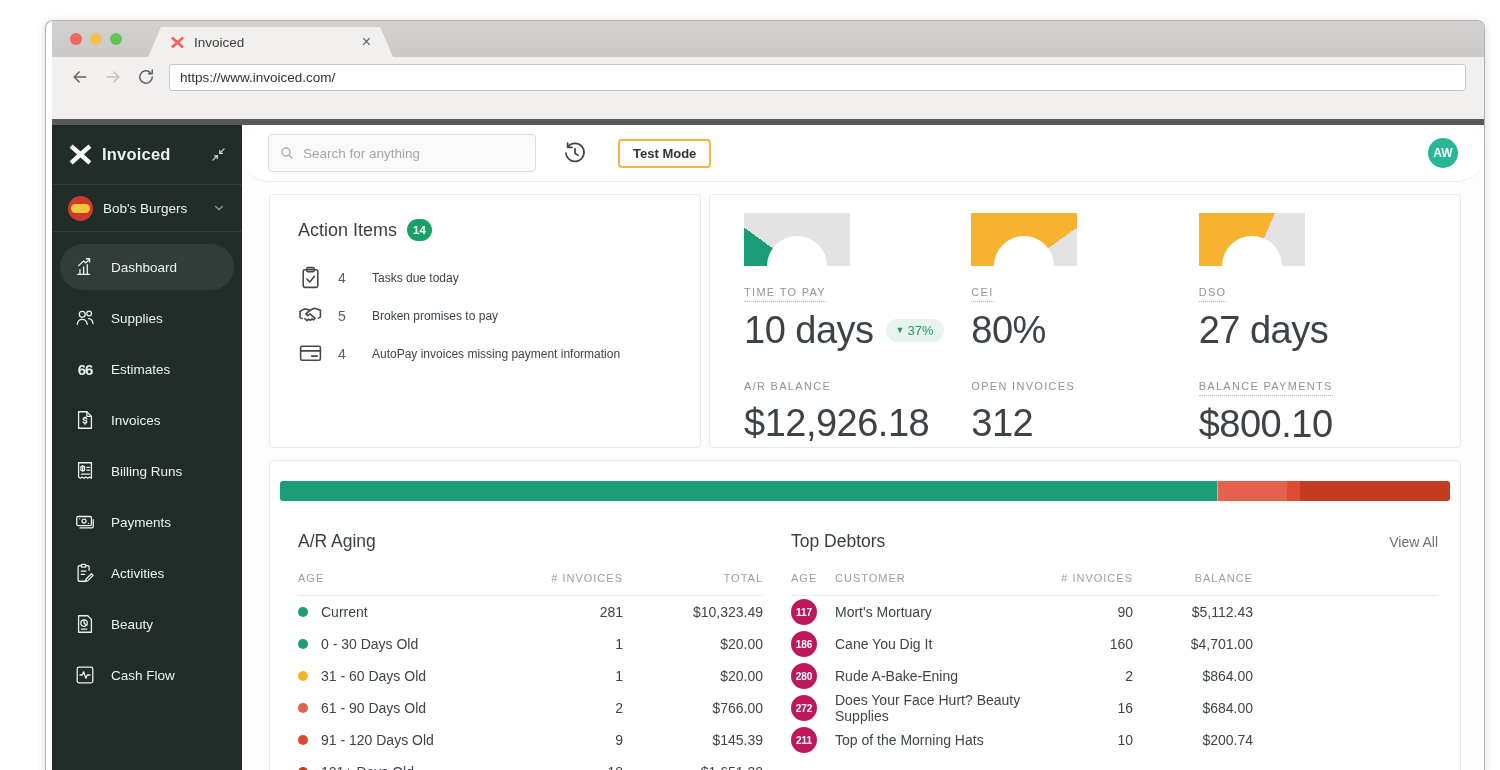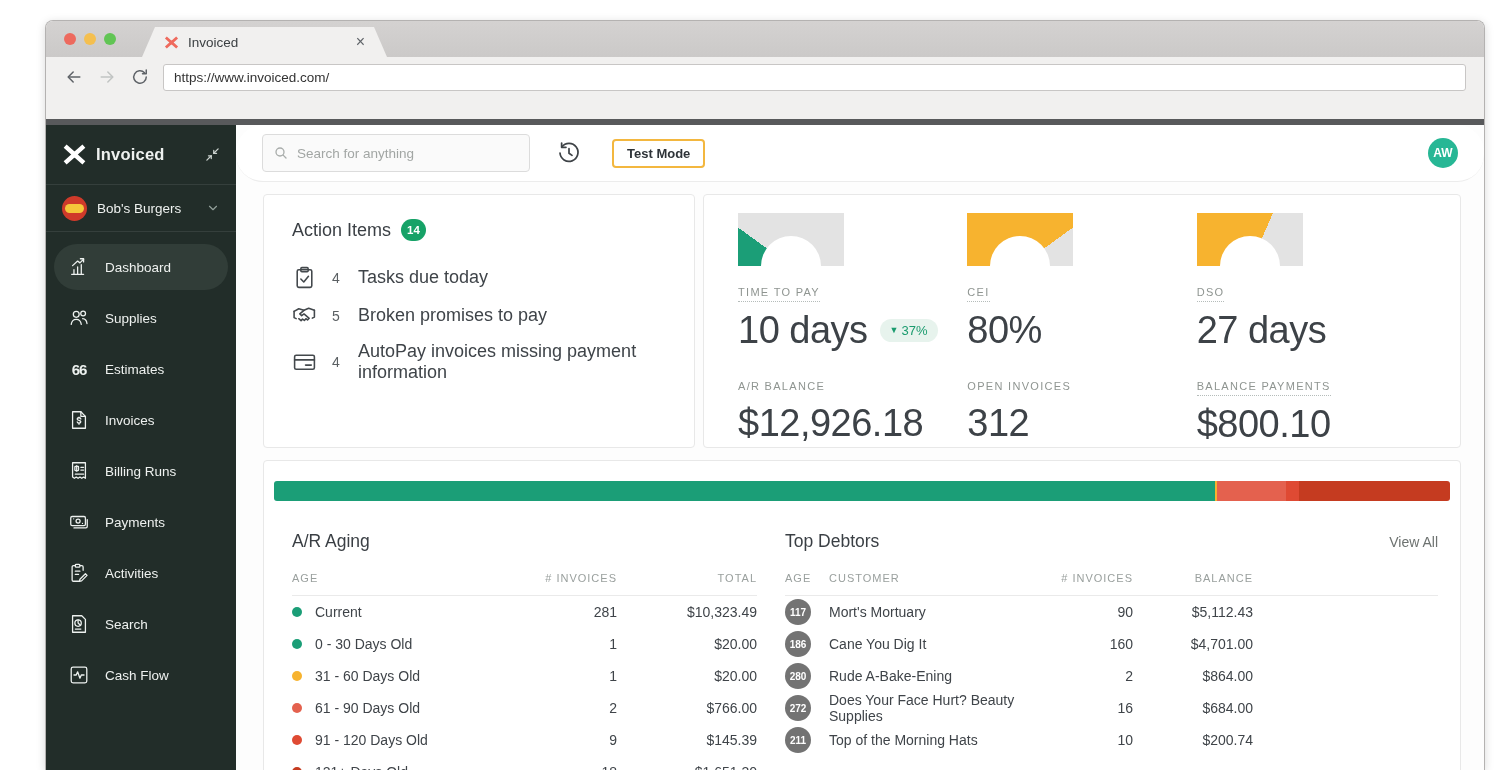"Invoiced" .window { padding-left: none -> 6px }
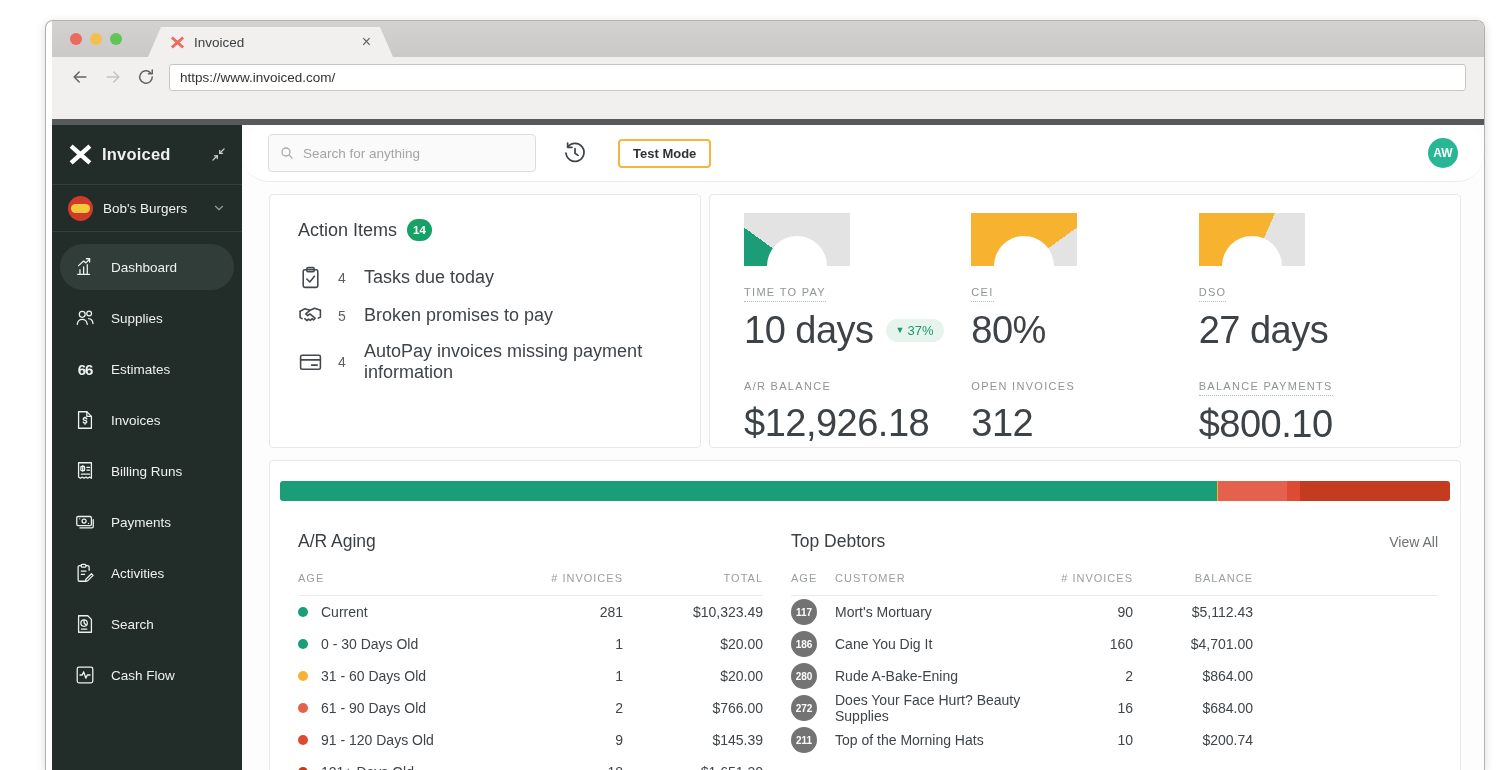"Tasks due today" .ai-label { font-size: 18px -> 12px; margin-left: none -> 8px }
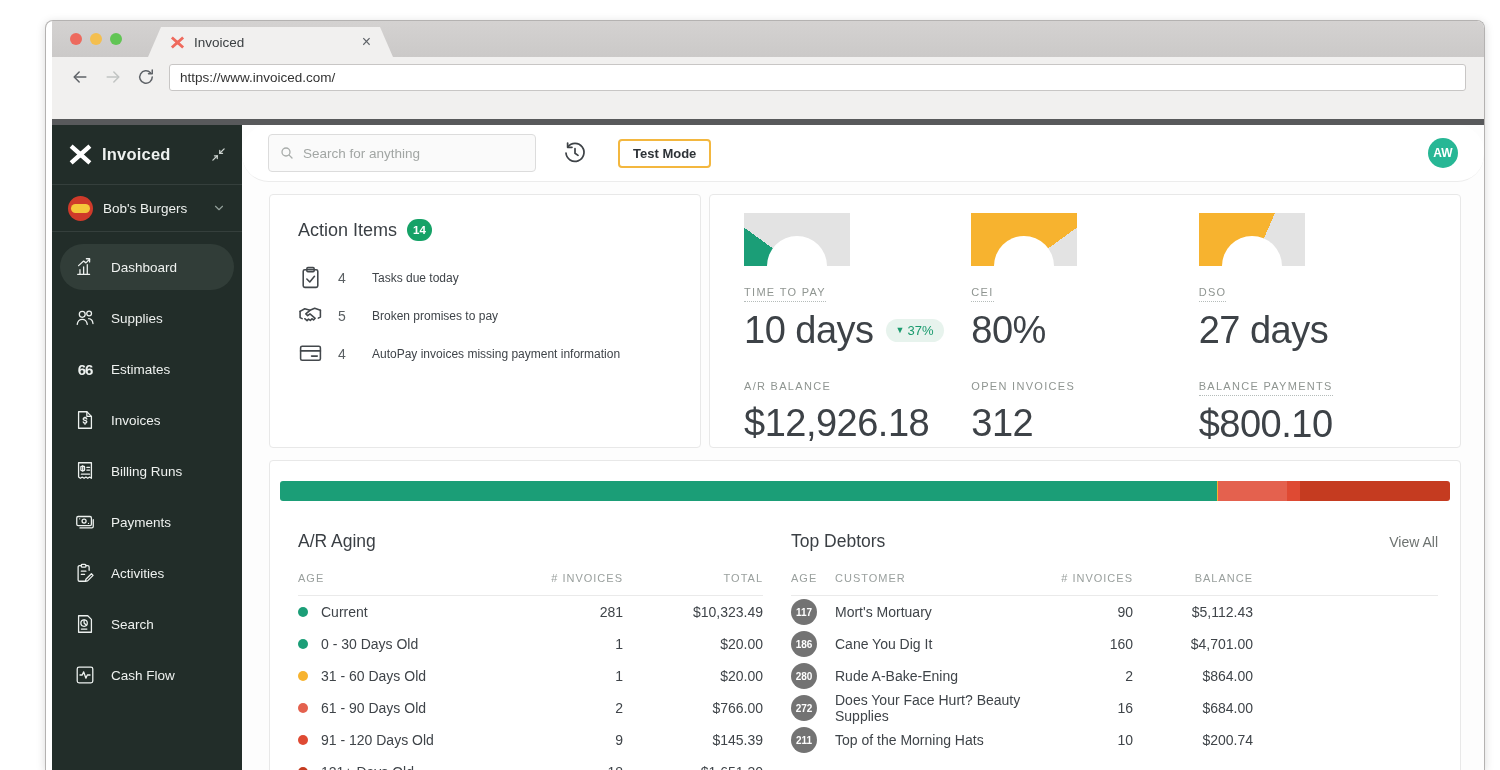"117" .agebadge { background: #737373 -> #be185d }
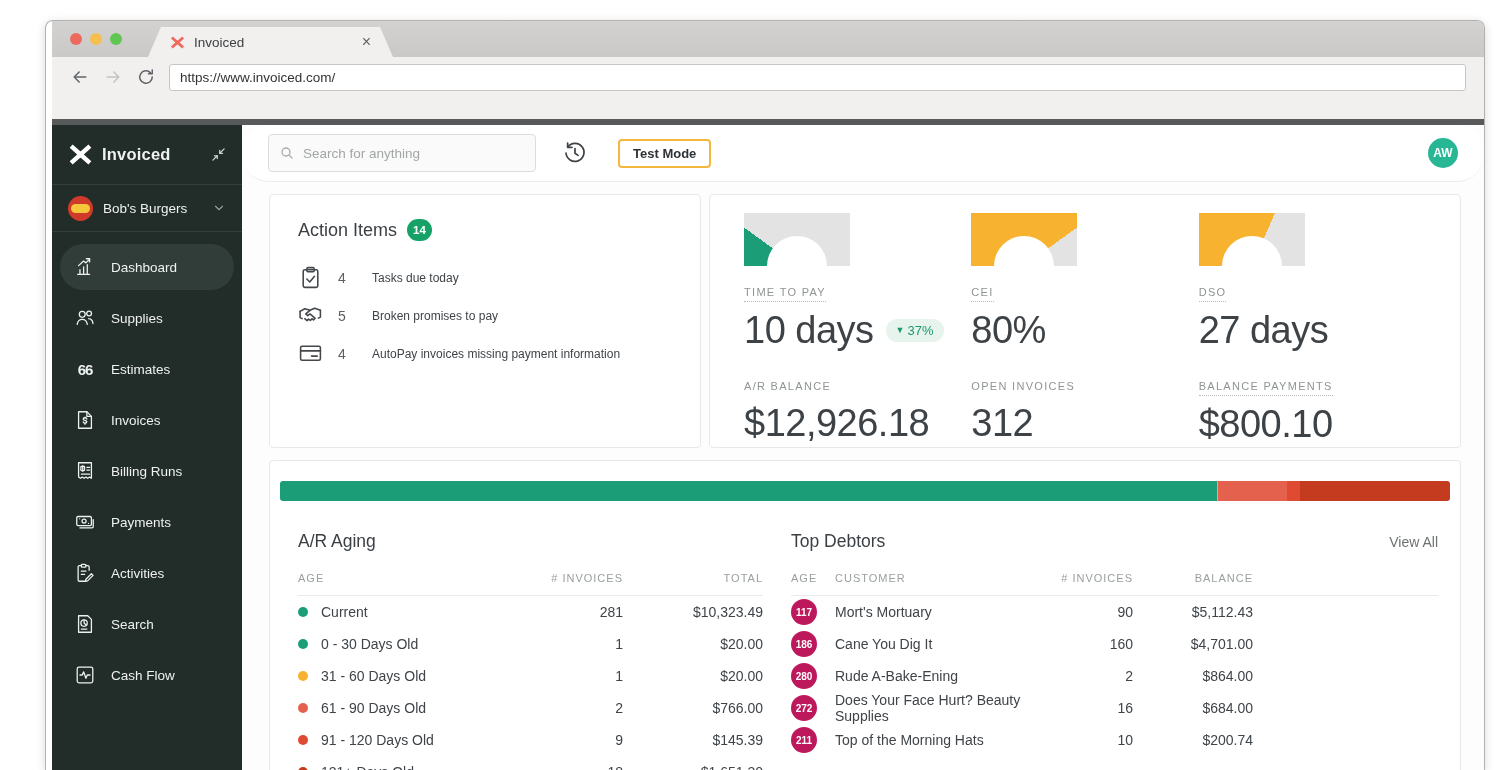"Search" span.nlabel { text: Search -> Beauty }
